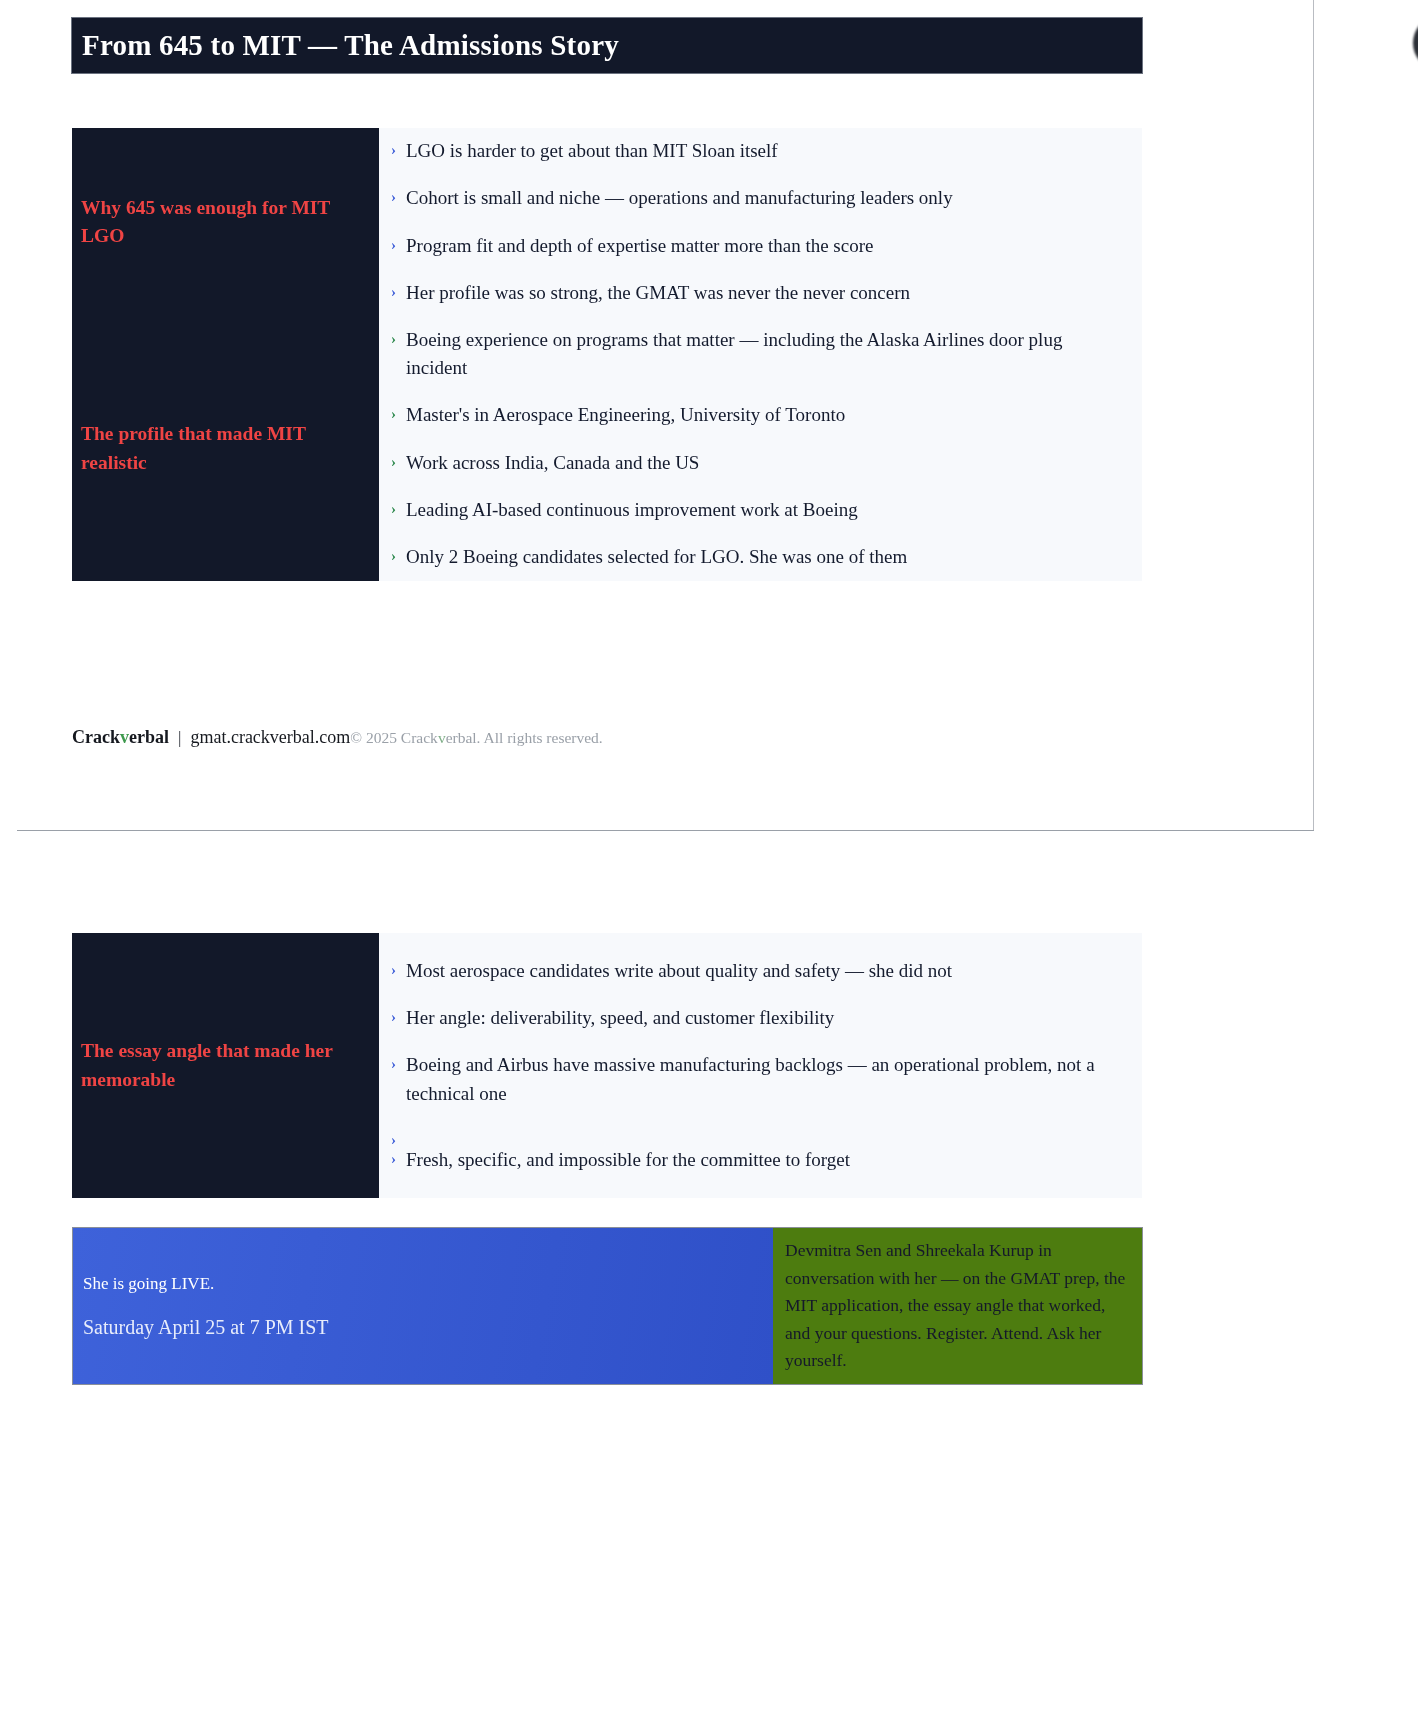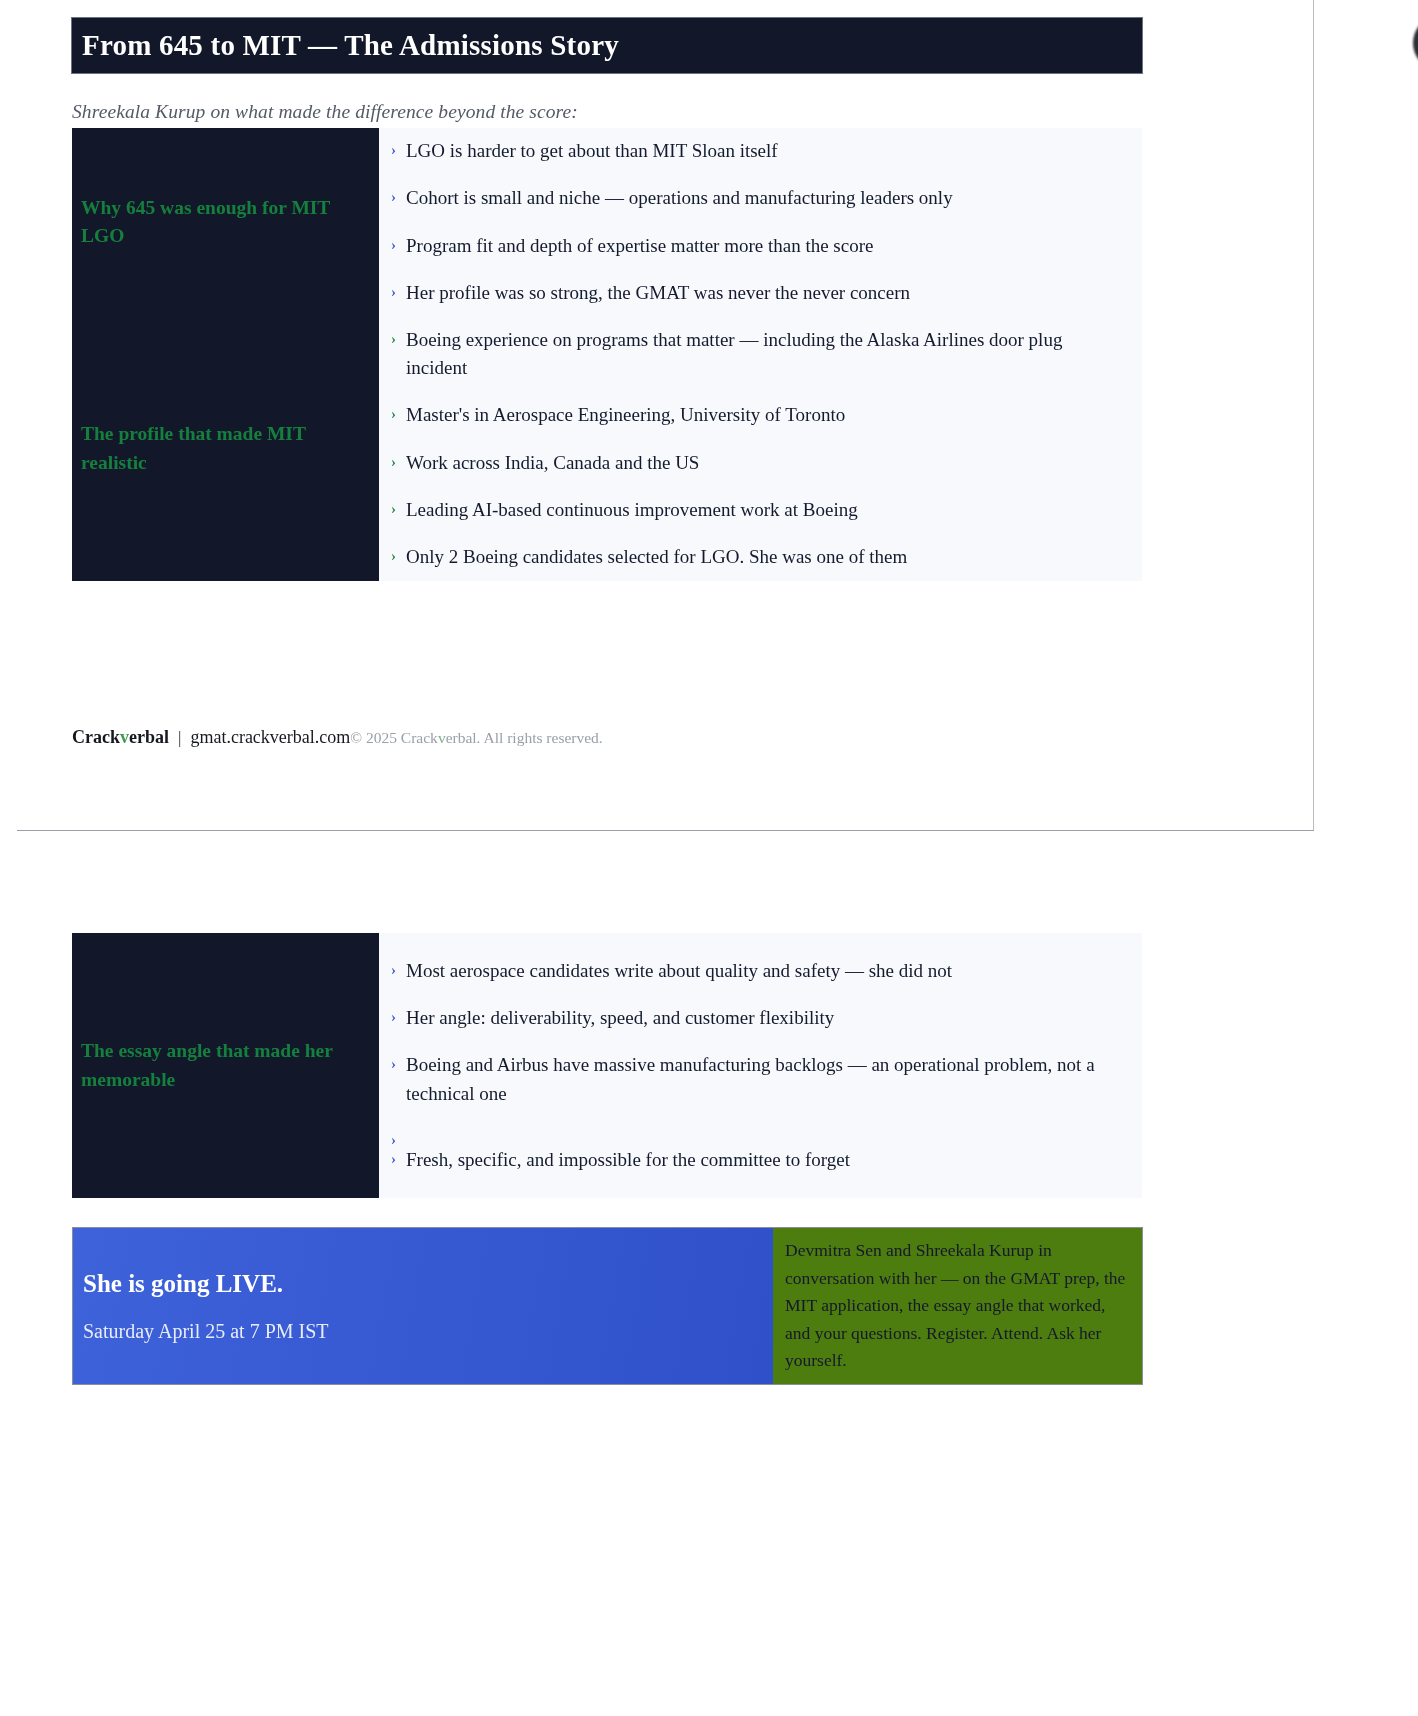"Shreekala Kurup on what made" div.subtitle { html: <div>Shreekala Kurup on what made the difference beyond the score:</div> -> none }
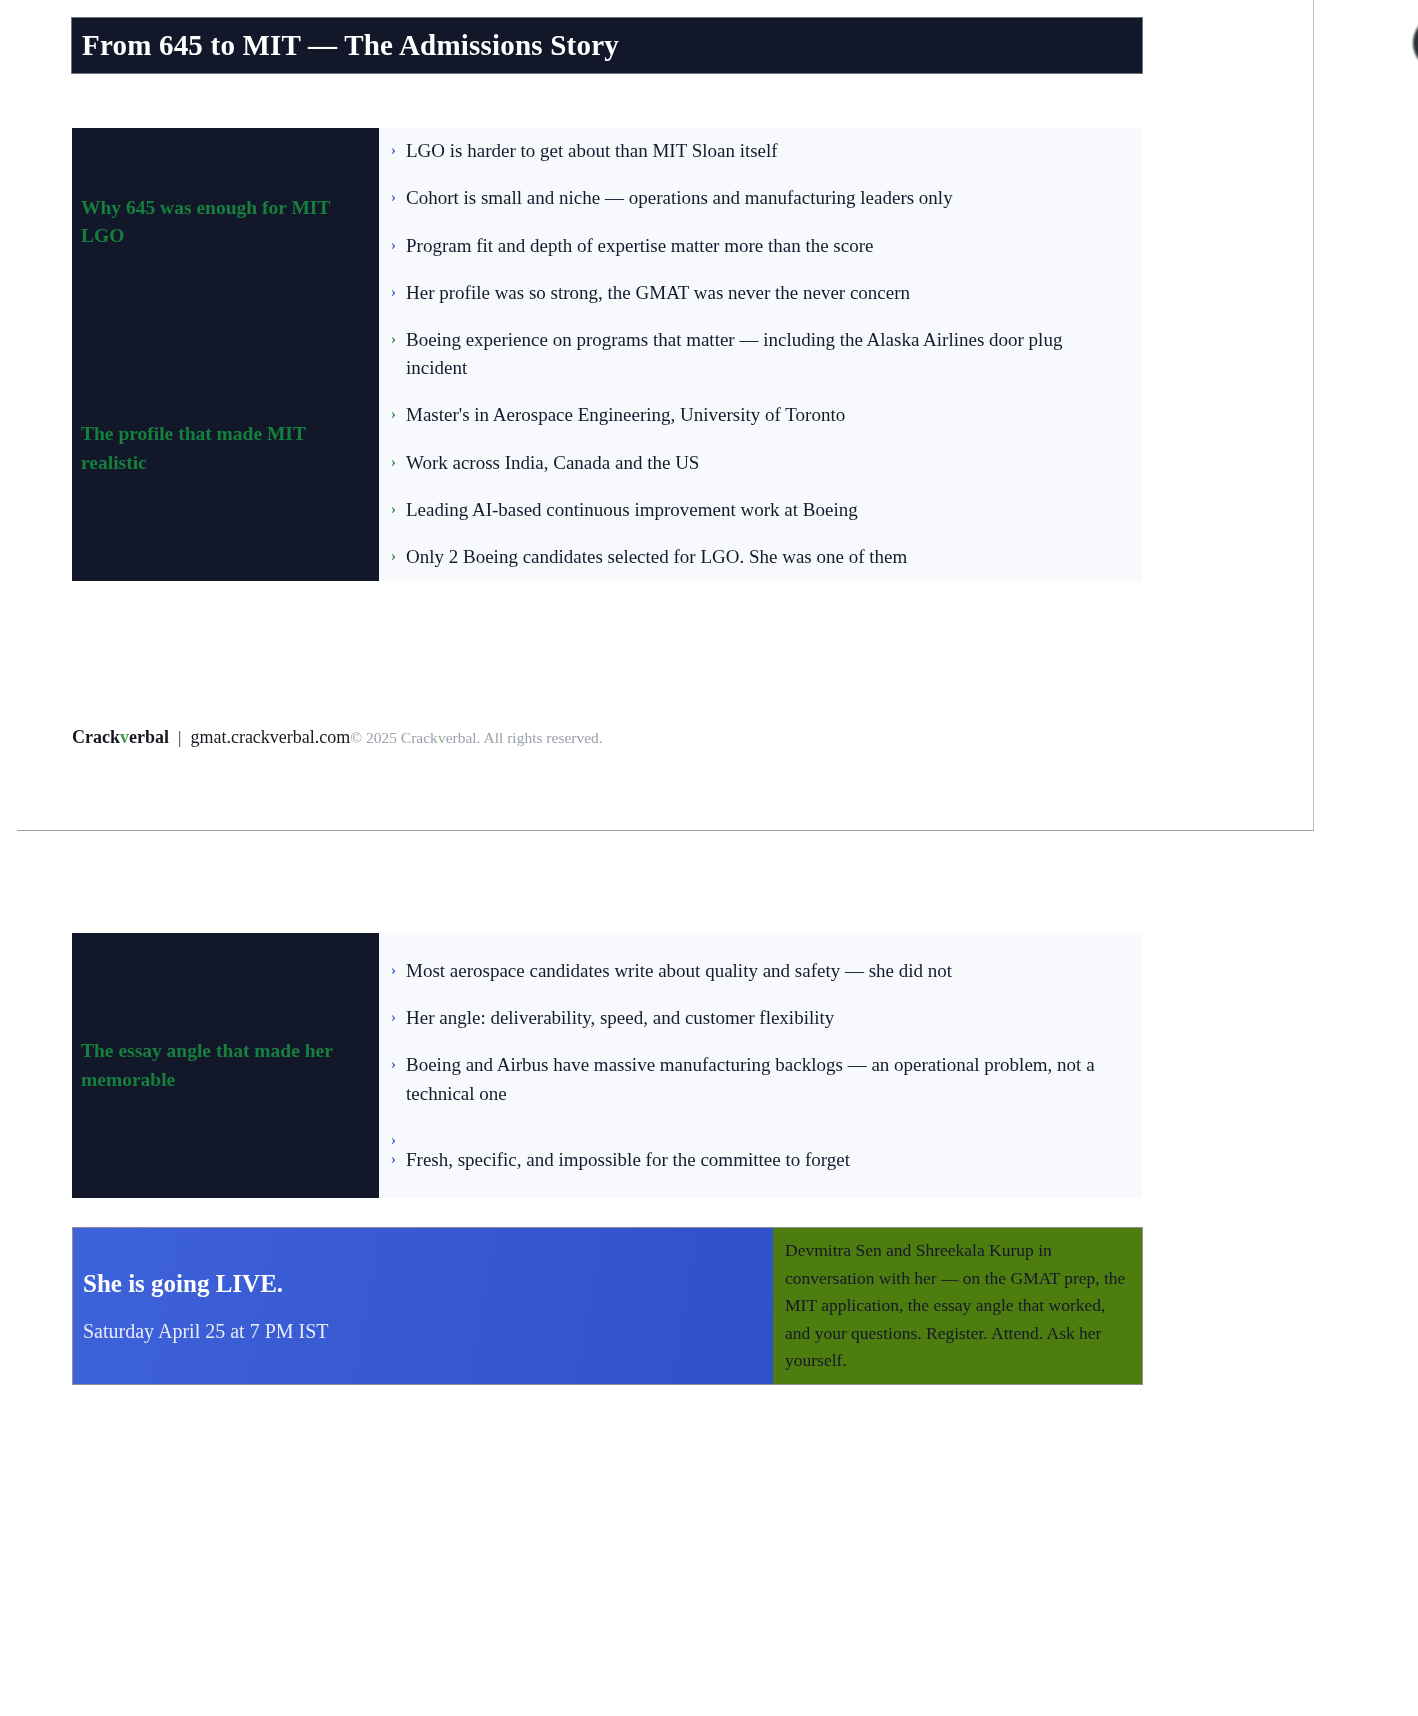"Why 645 was enough for" .label-cell { color: #15803d -> #ef4444 }
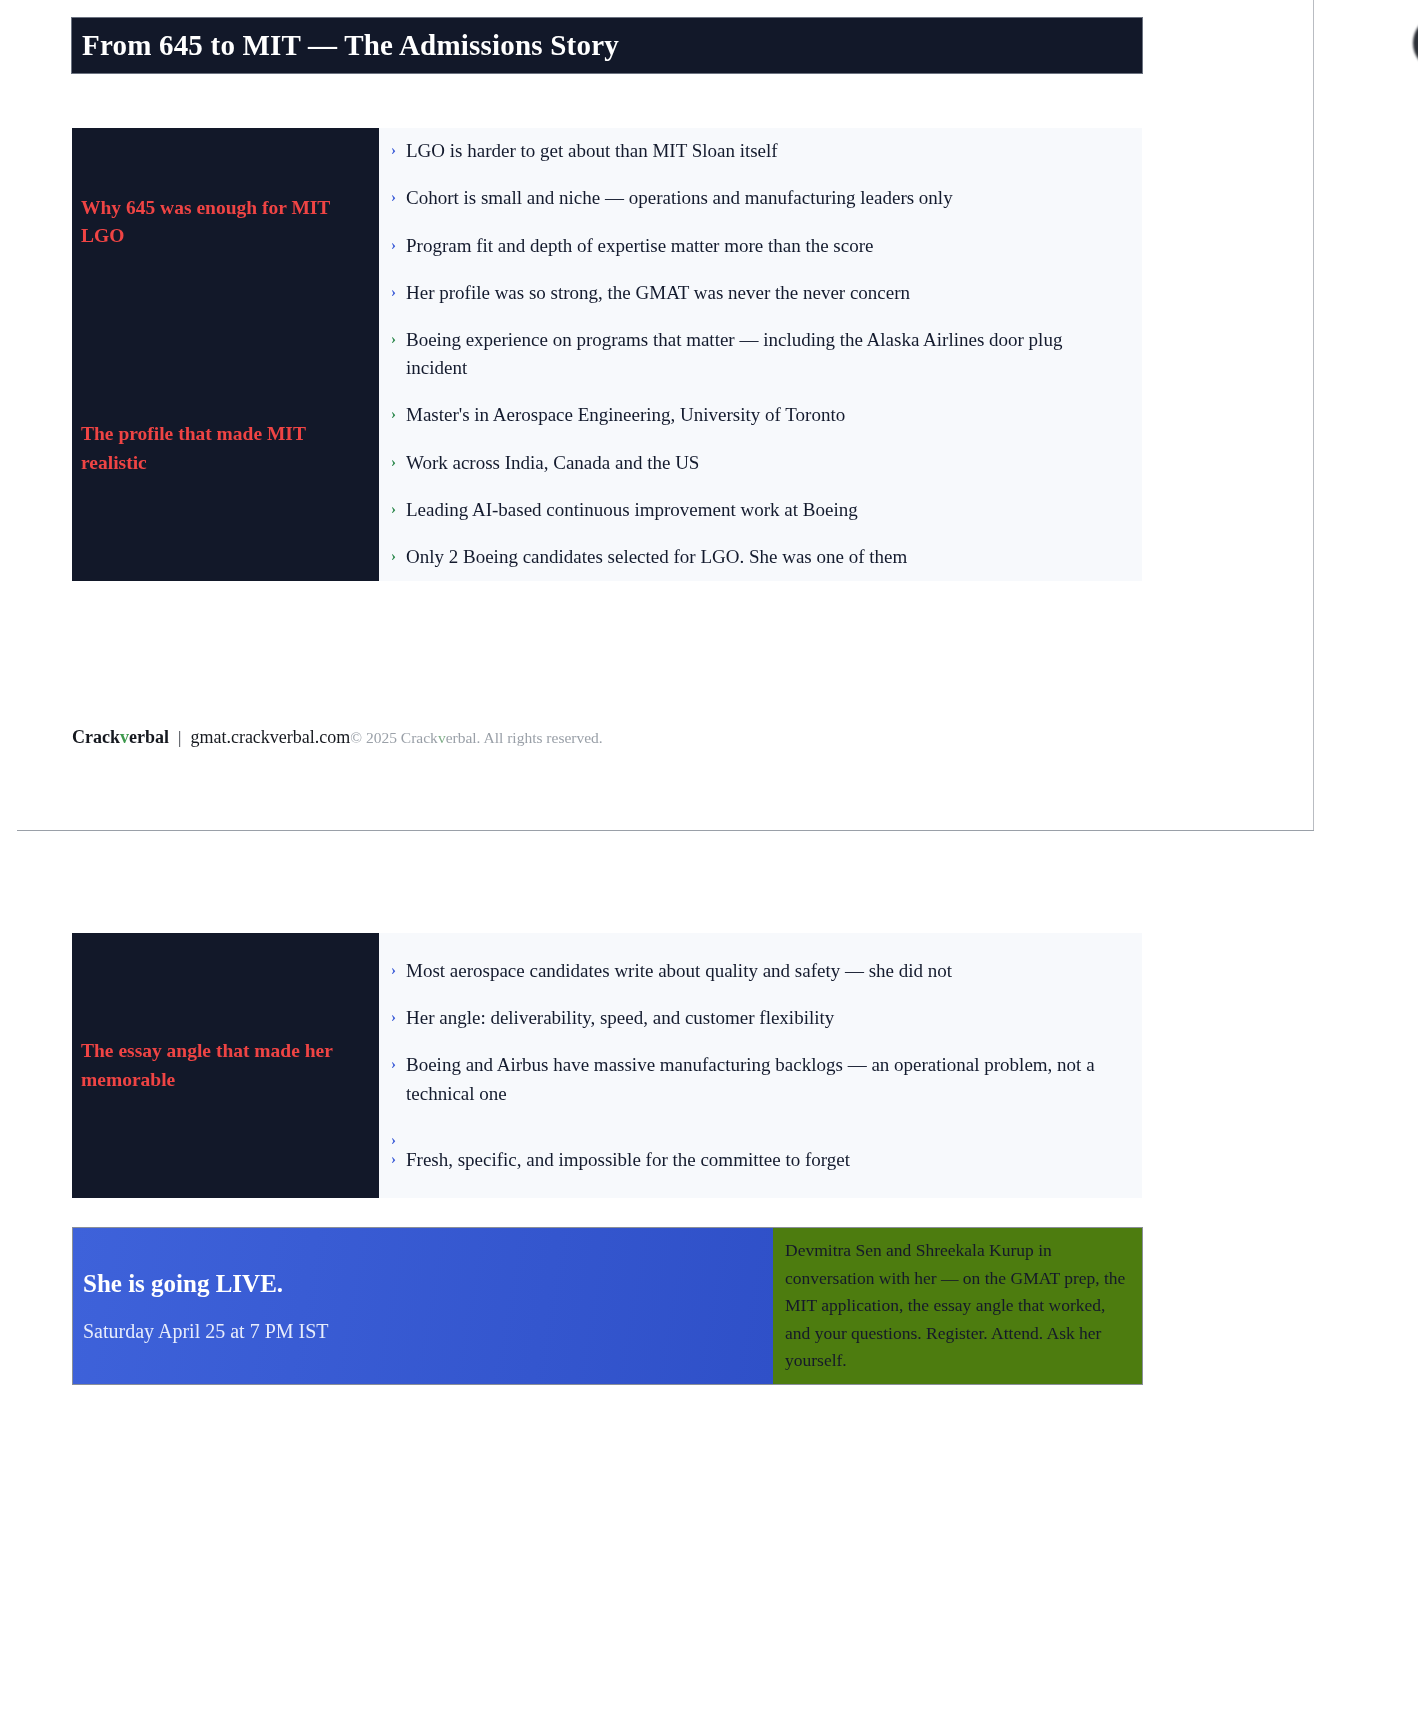"She is going LIVE." .cta-head { font-size: 25px -> 17px; font-weight: bold -> normal }
